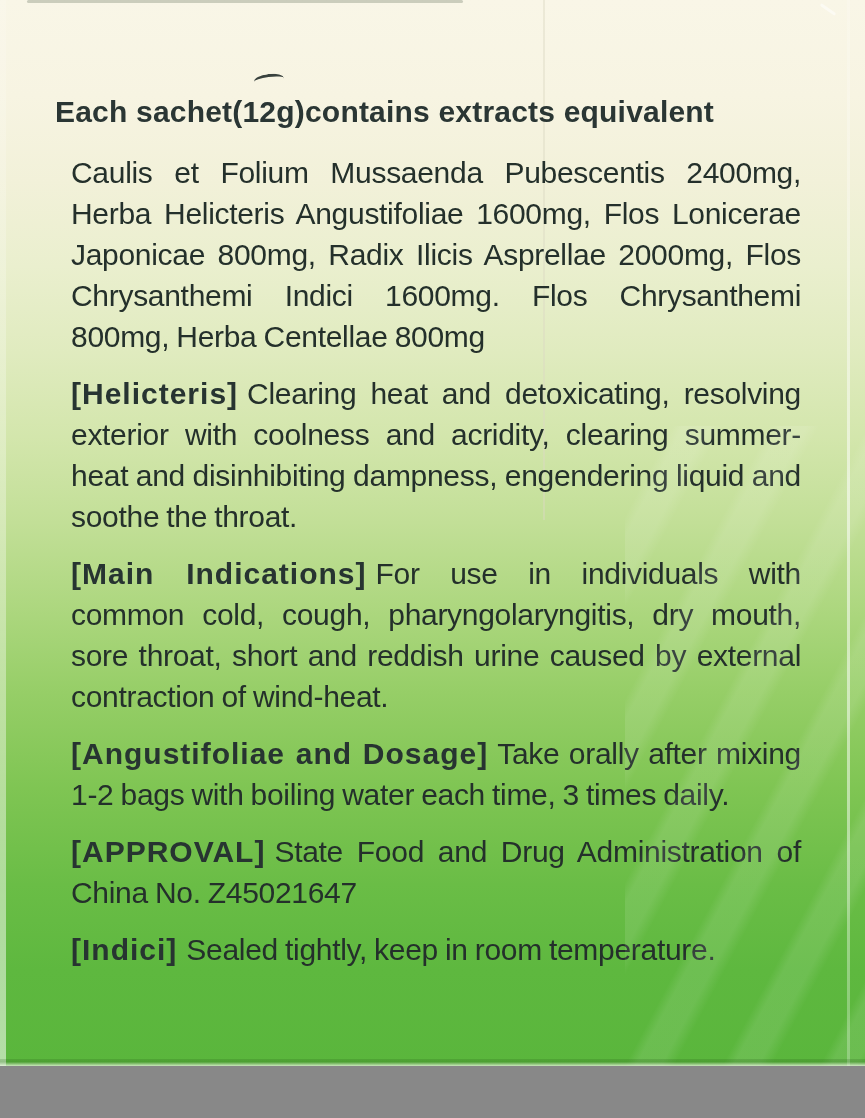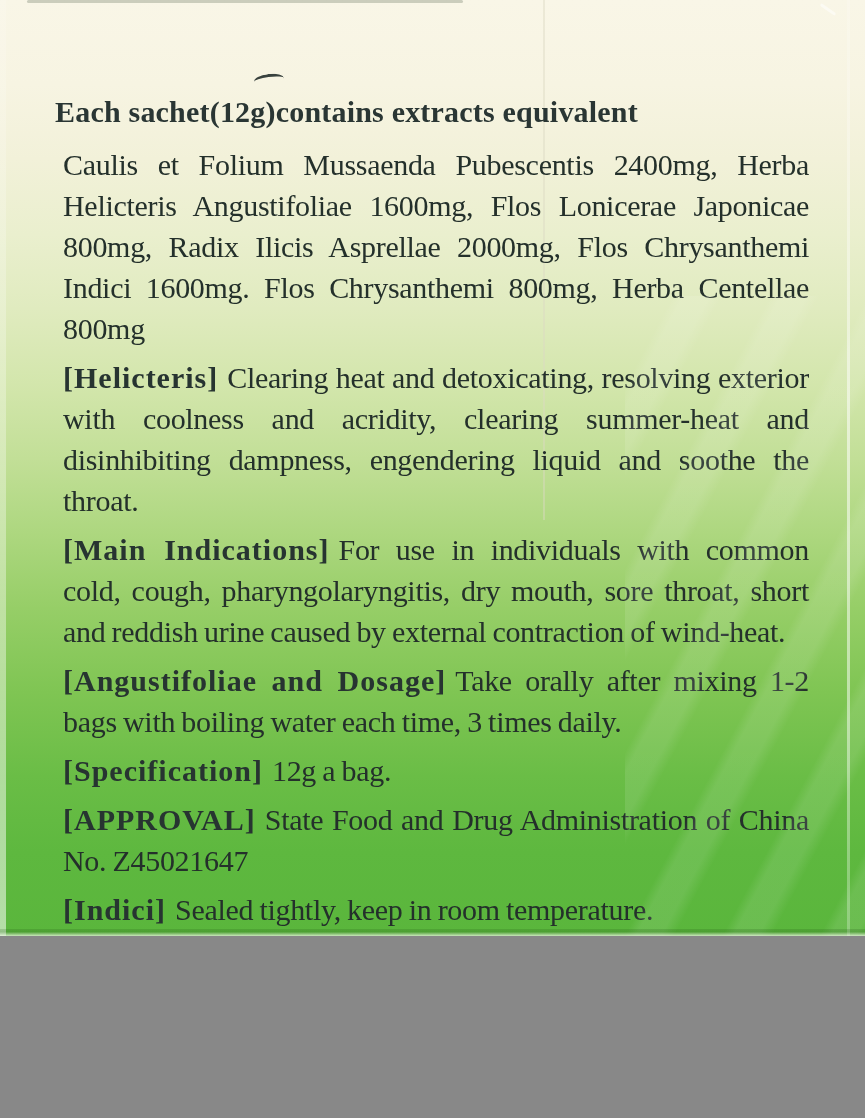"Each sachet(12g)contains extracts" .panel { font-family: Liberation Serif, serif -> Liberation Sans, sans-serif; height: 936px -> 1066px }
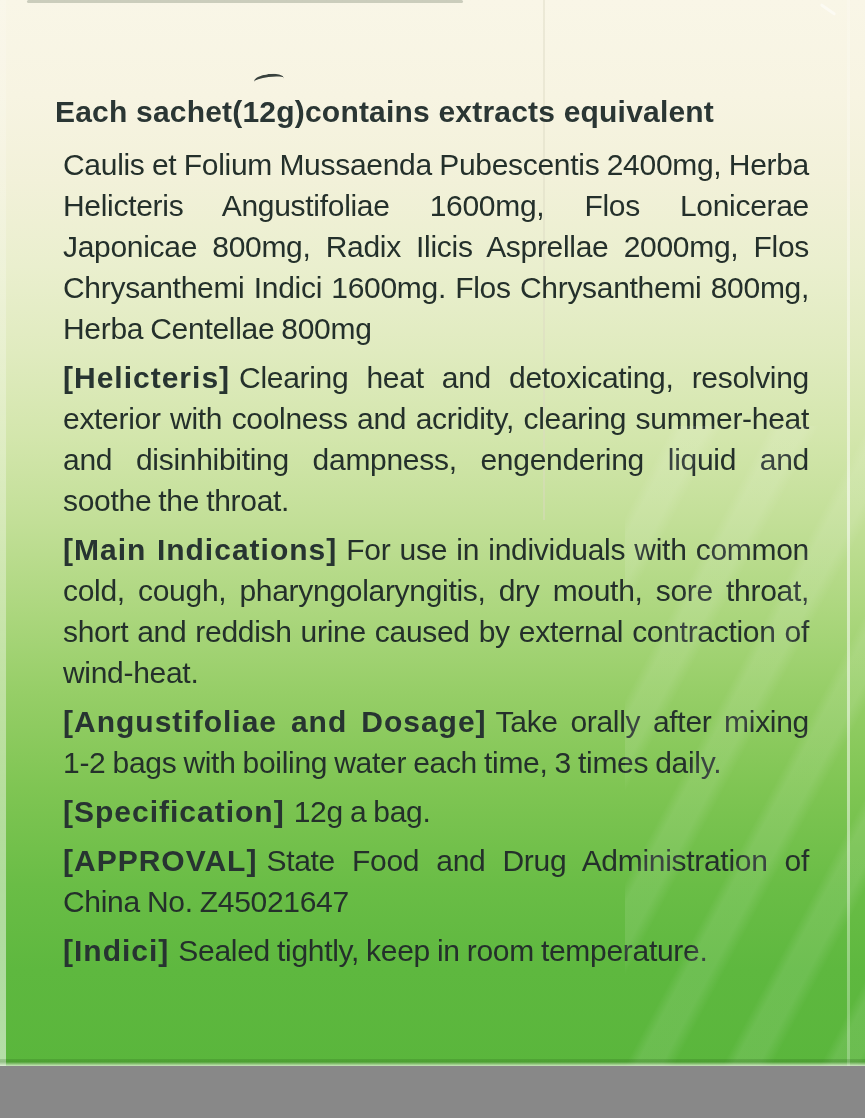"Caulis et Folium Mussaenda Pubescentis" p.body { margin: 8px -> 16px }
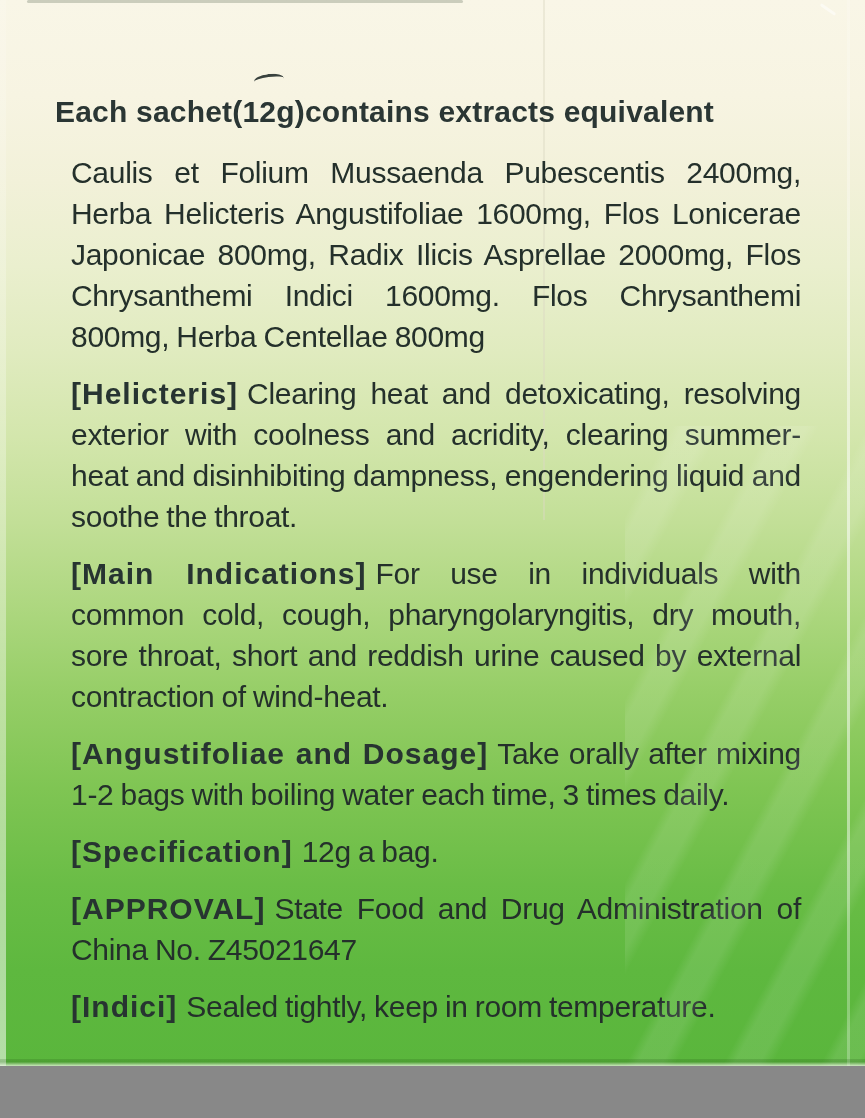"[Specification] 12g a bag." p.body { html: <p> <span>[Specification]</span><span>12g a bag.</span> </p> -> none }
